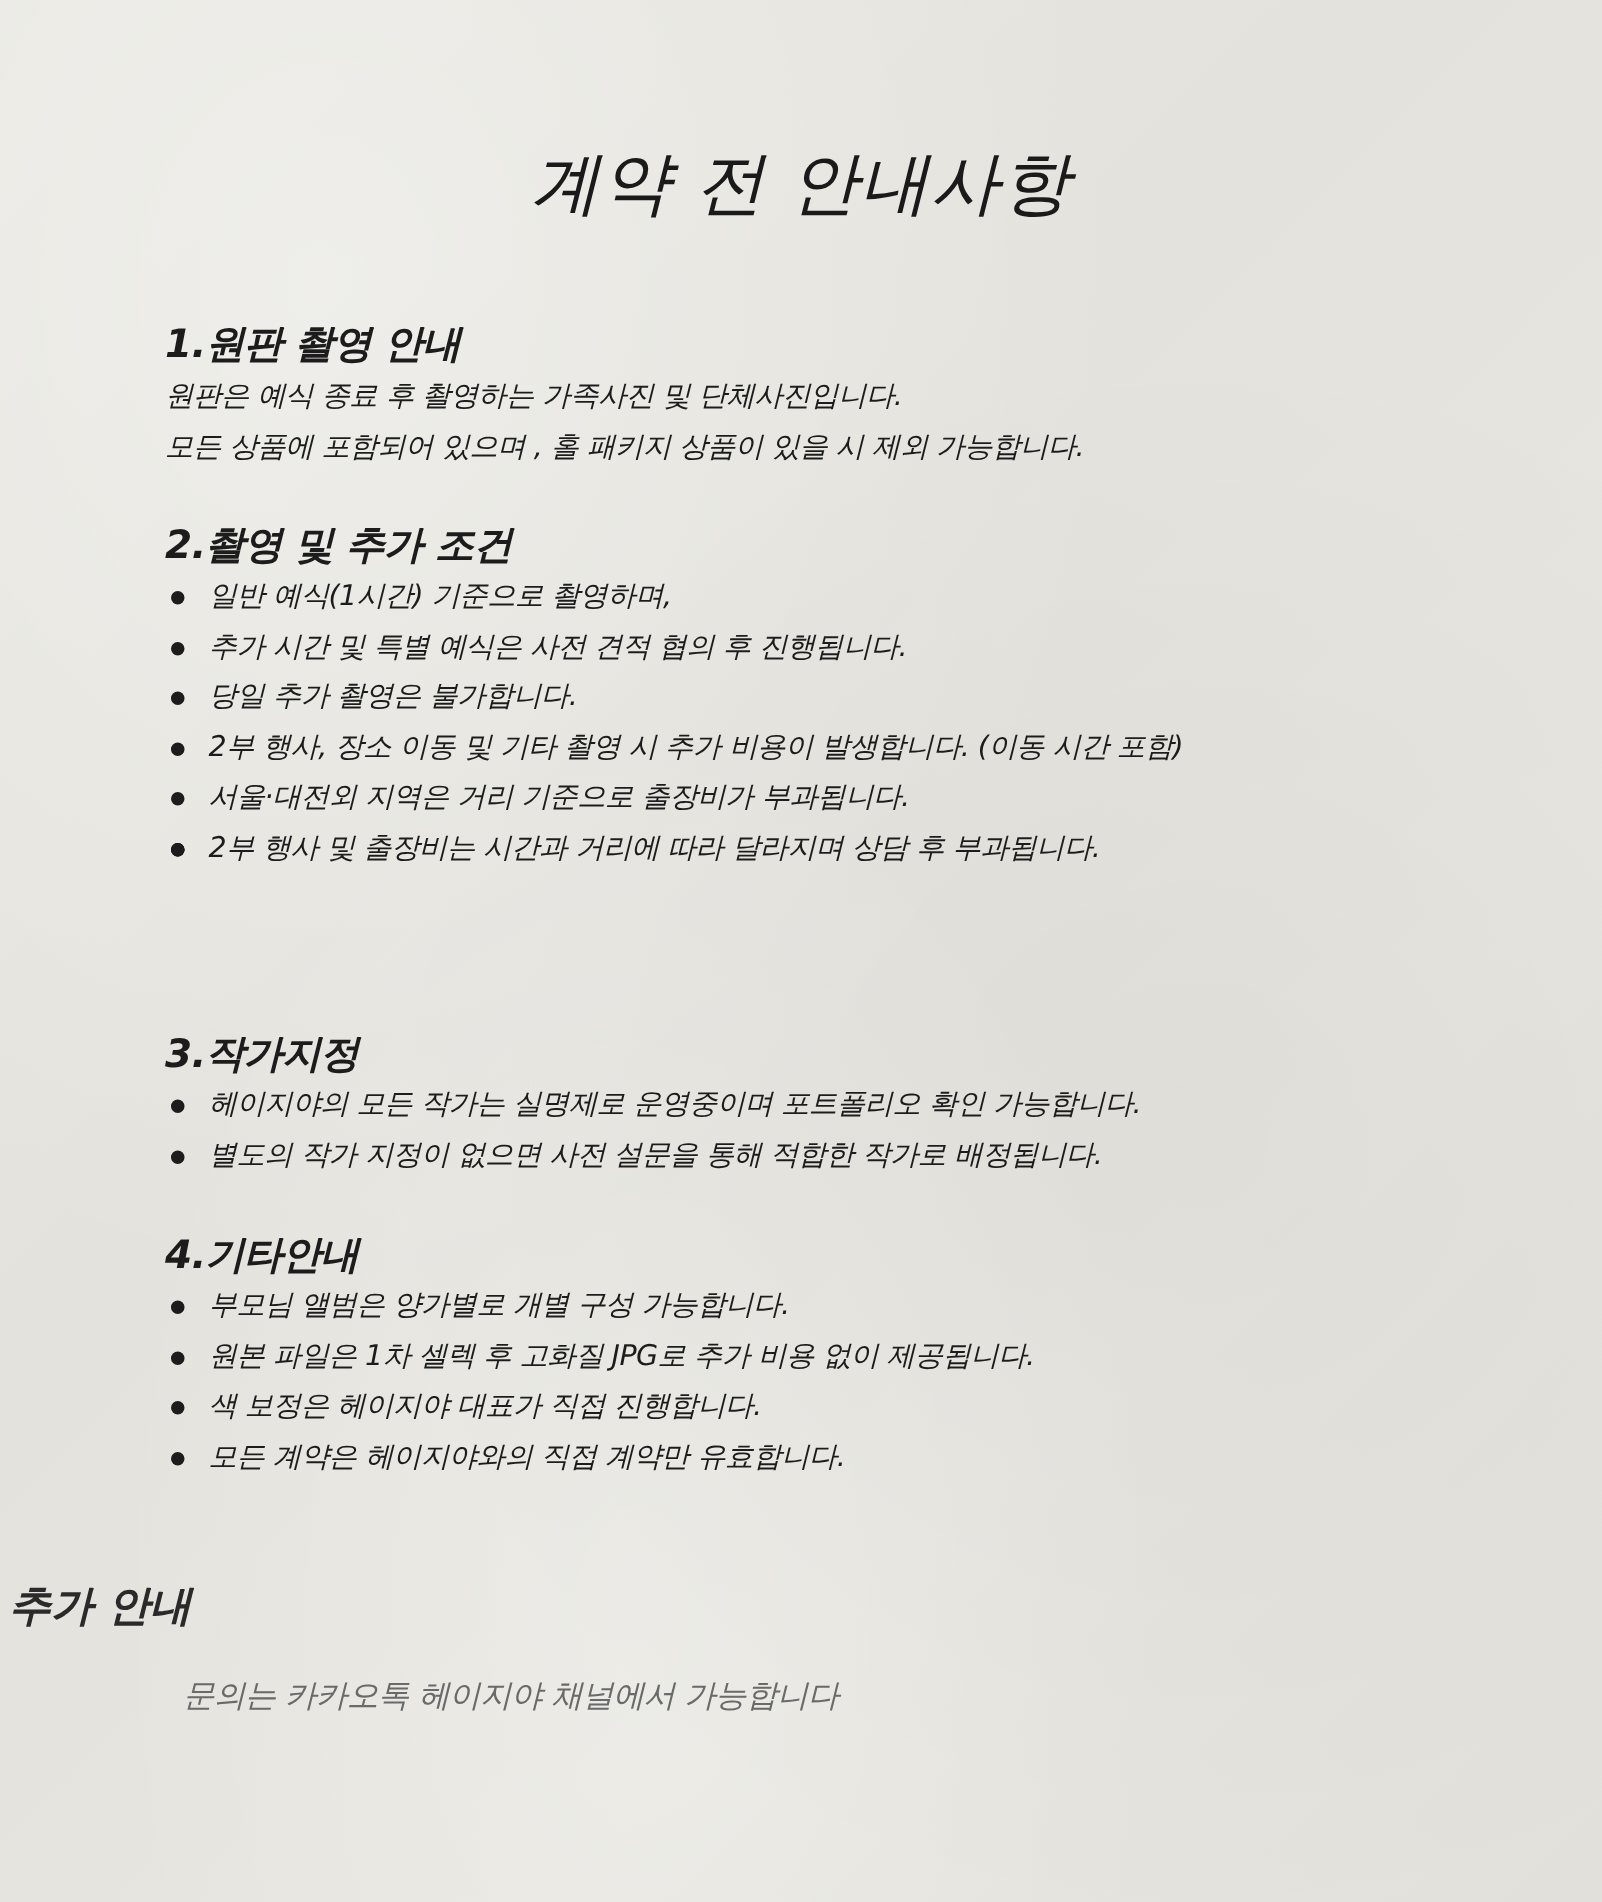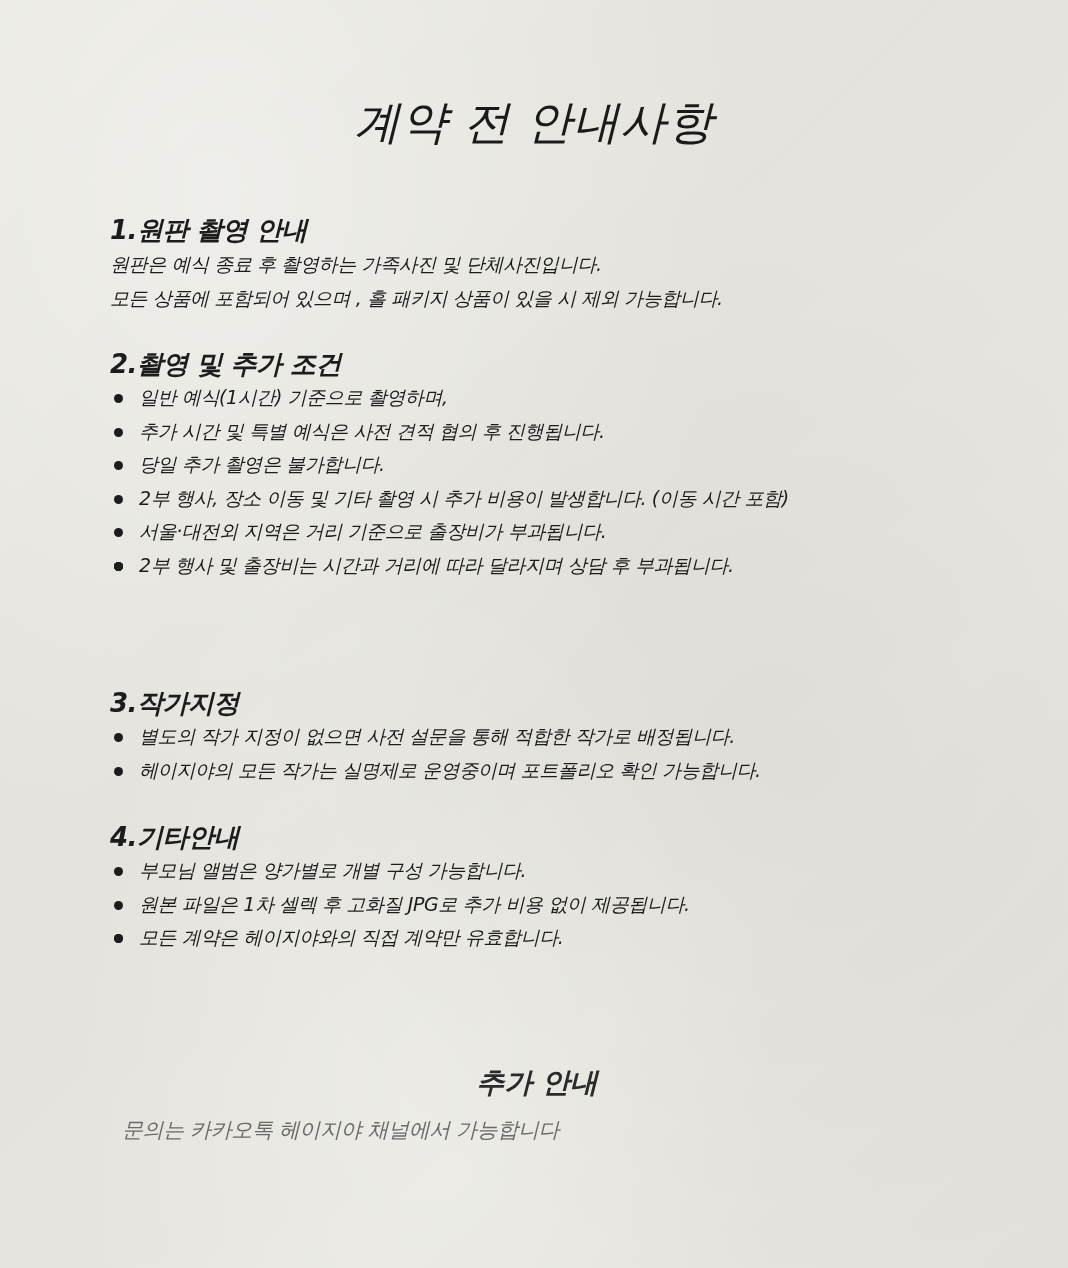"별도의 작가 지정이 없으면 사전" li { order: before "헤이지야의 모든 작가는 실명제로 운영중이며" -> after "헤이지야의 모든 작가는 실명제로 운영중이며" }
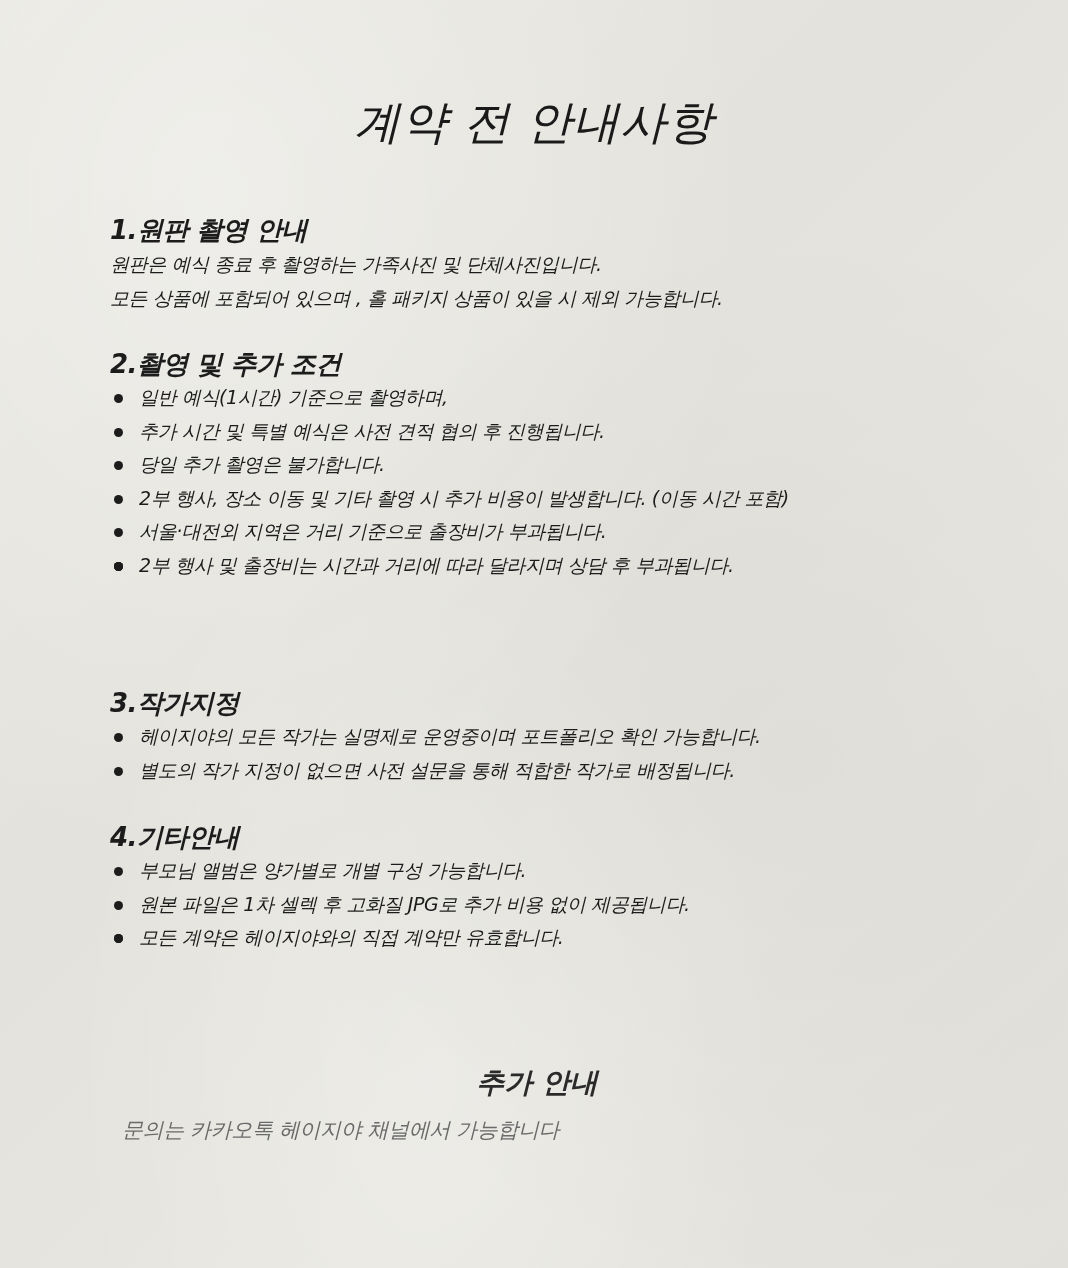"색 보정은 헤이지야 대표가 직접" span { html: none -> <span>색 보정은 헤이지야 대표가 직접 진행합니다.</span> }
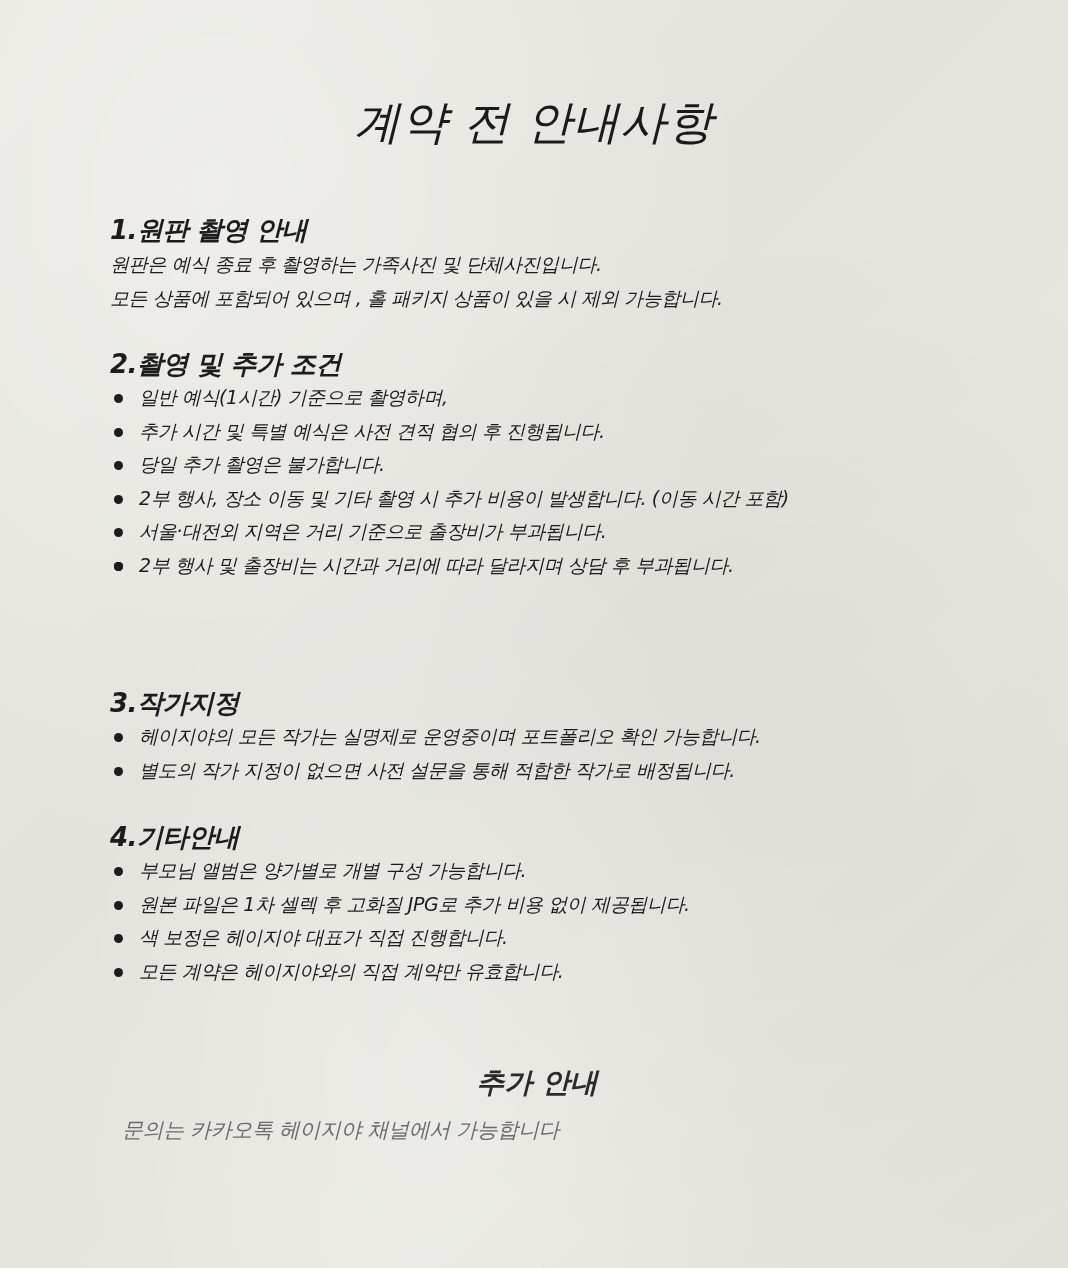"추가 안내" .extra-title { margin: 12px -> 0; text-align: center -> none }
